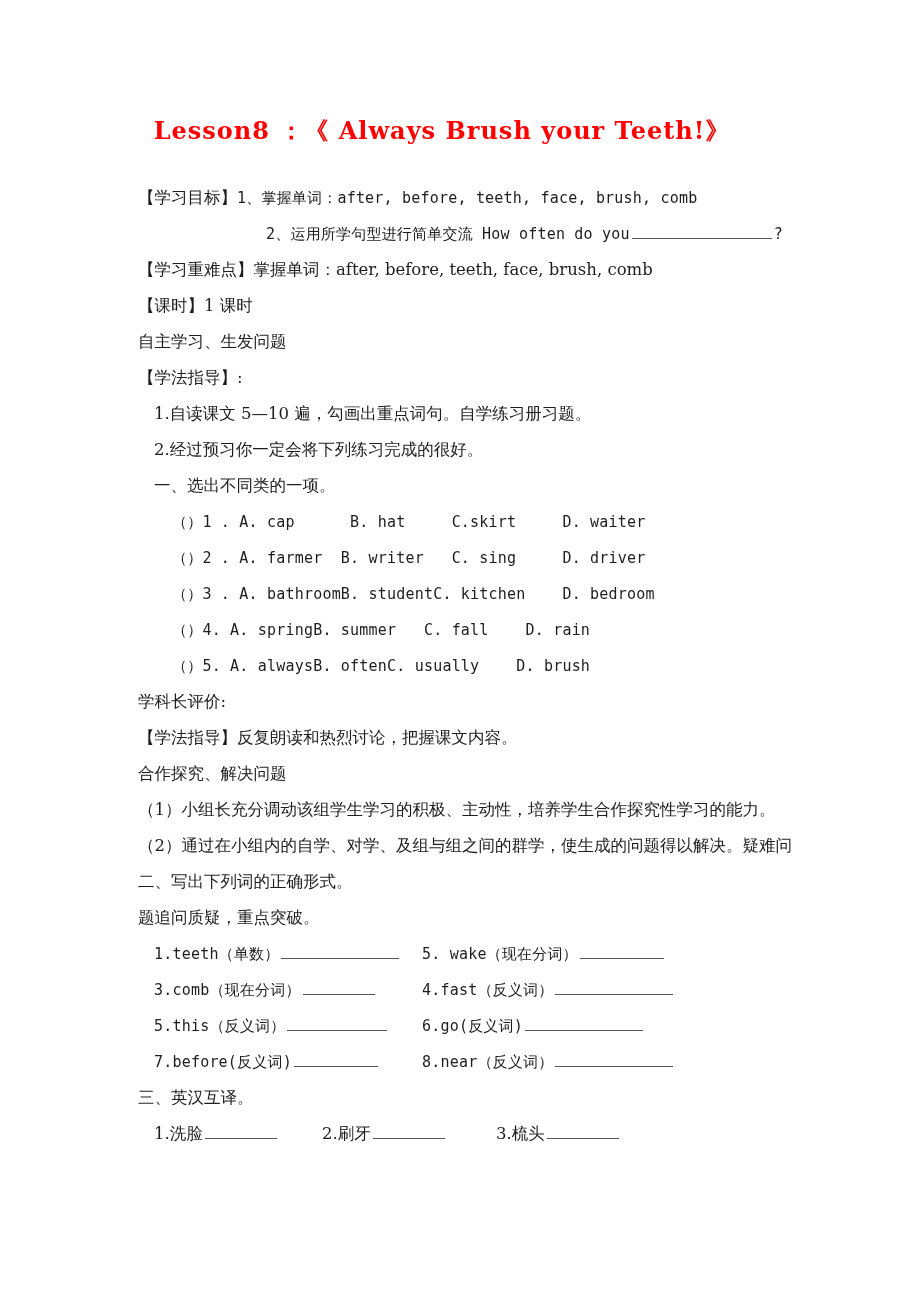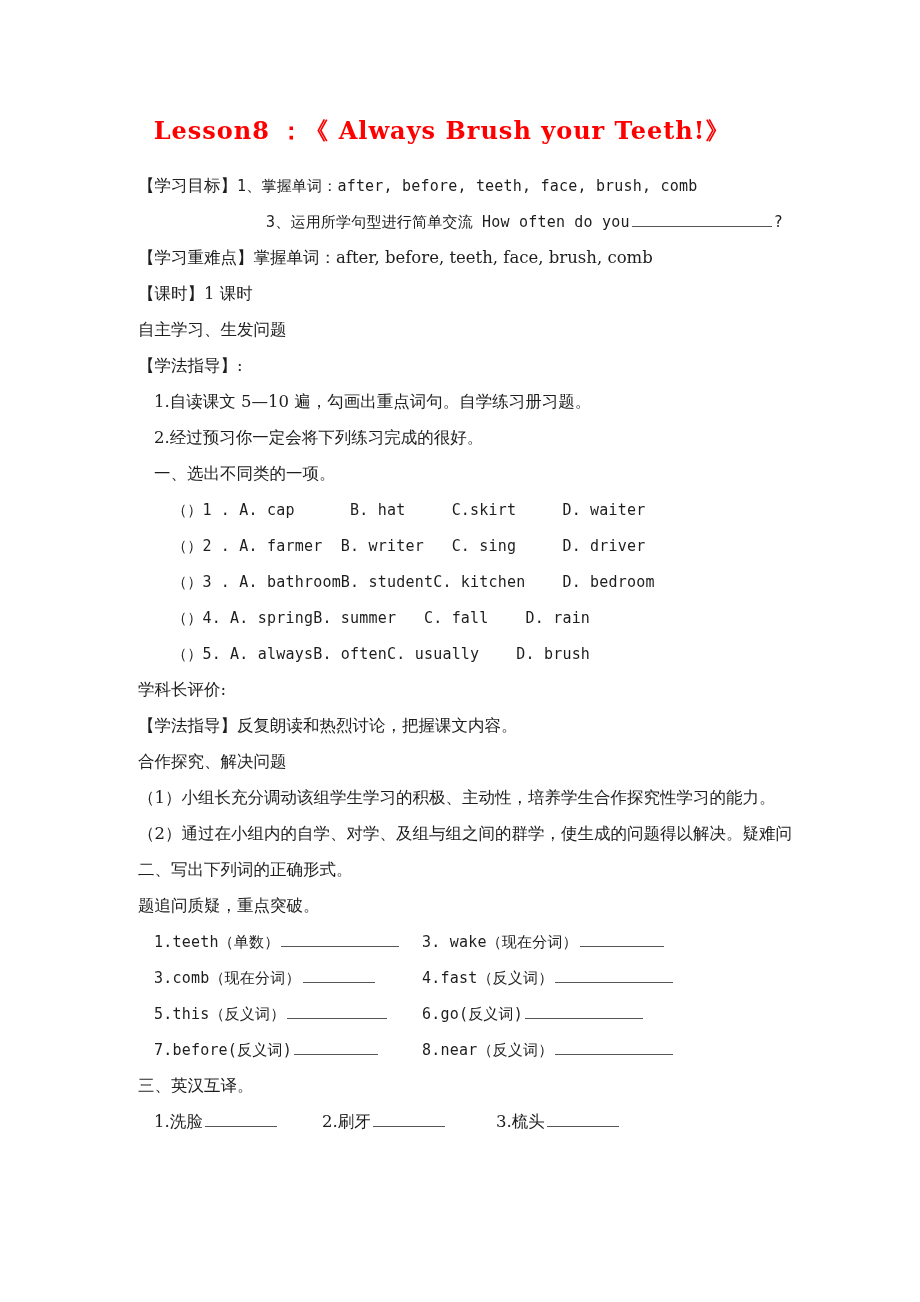"【学习目标】1、掌握单词：after, before, teeth, face," .body-block { top: 168px -> 180px }
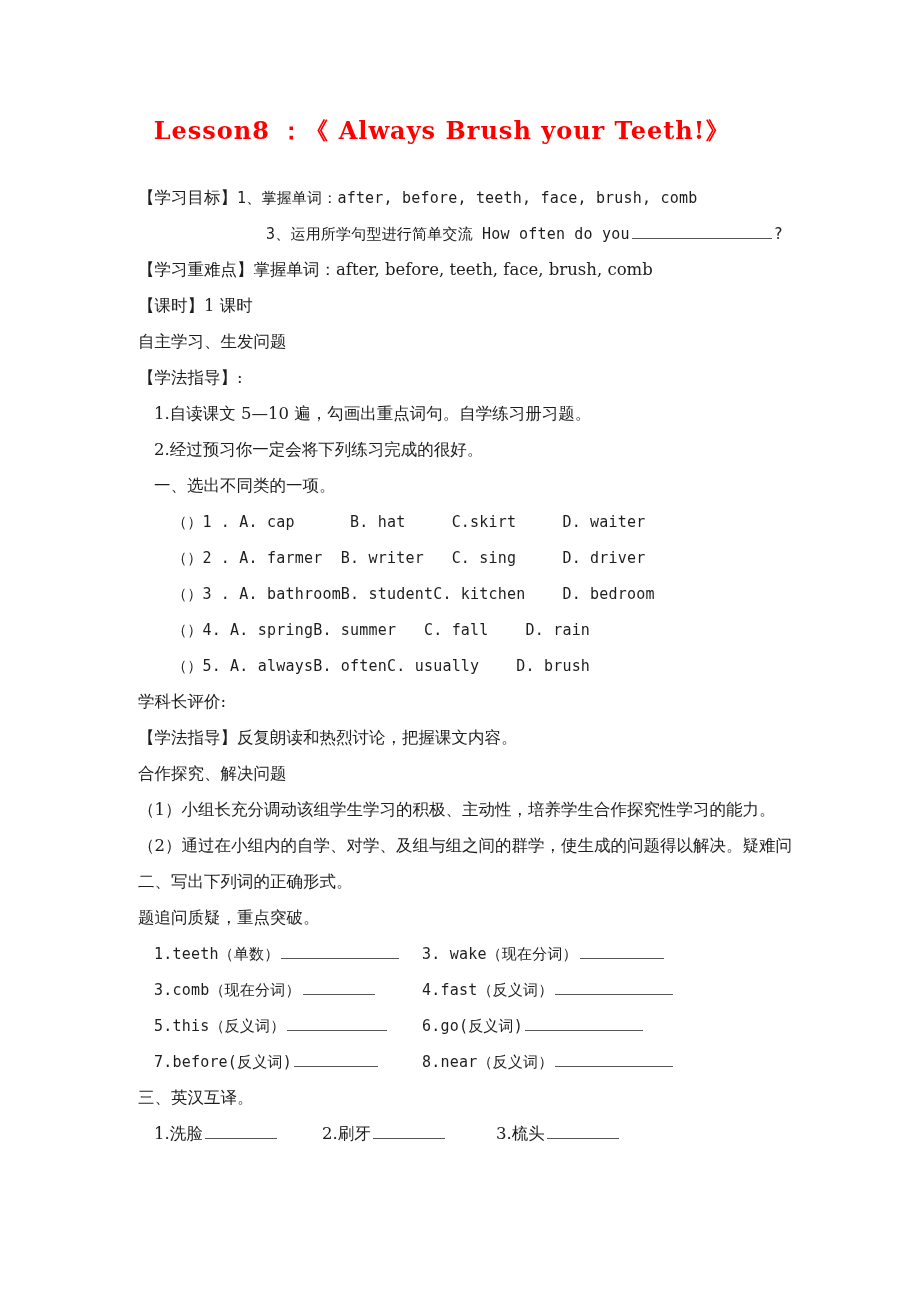"3、运用所学句型进行简单交流 How often do you" span.mono { text: 3 -> 2 }
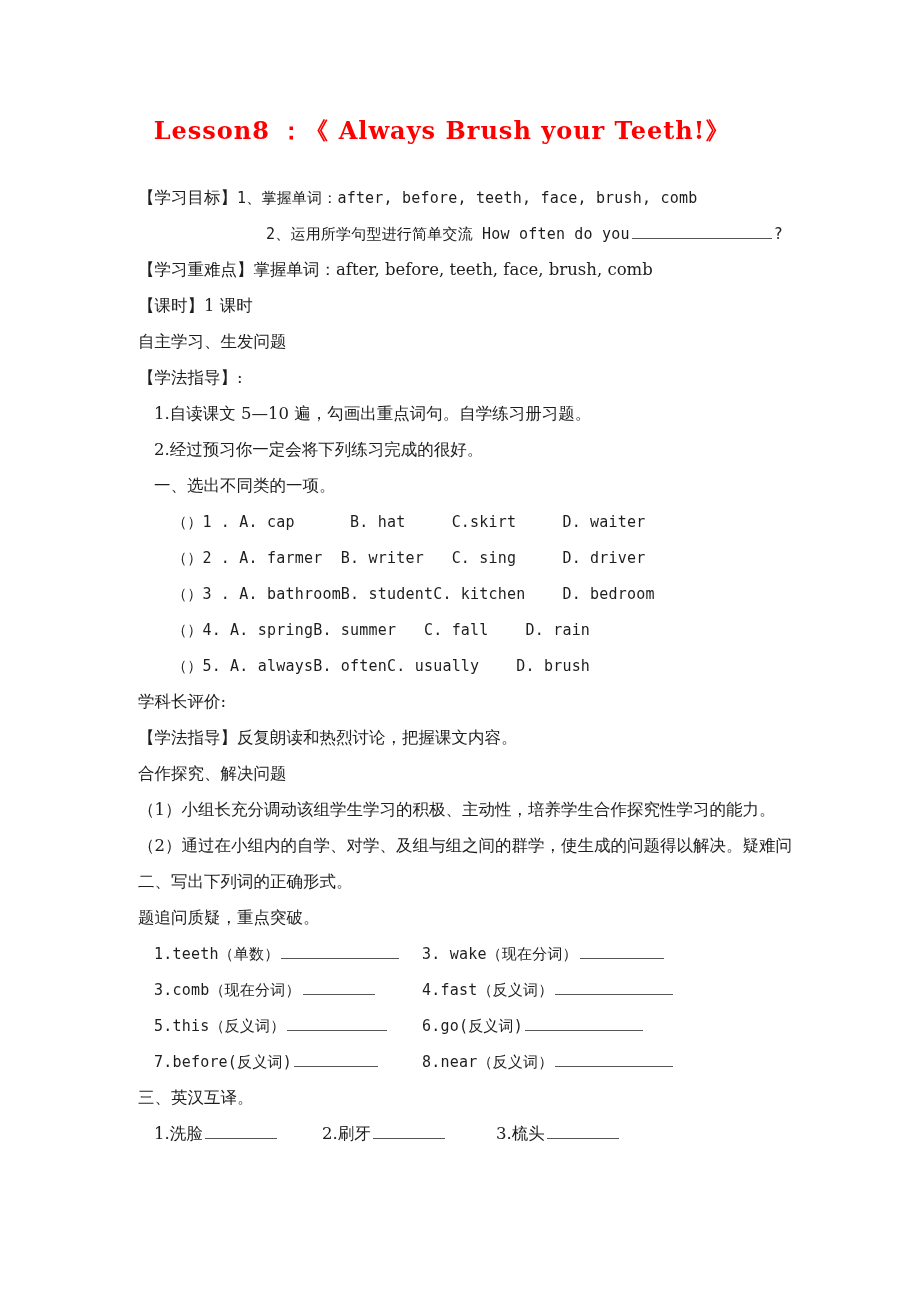"3. wake（现在分词）" span.mono { text: 3 -> 5 }
